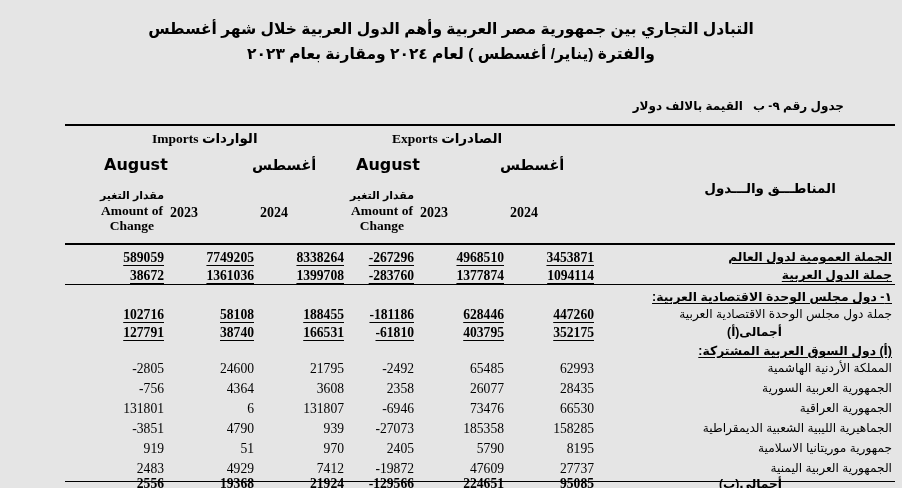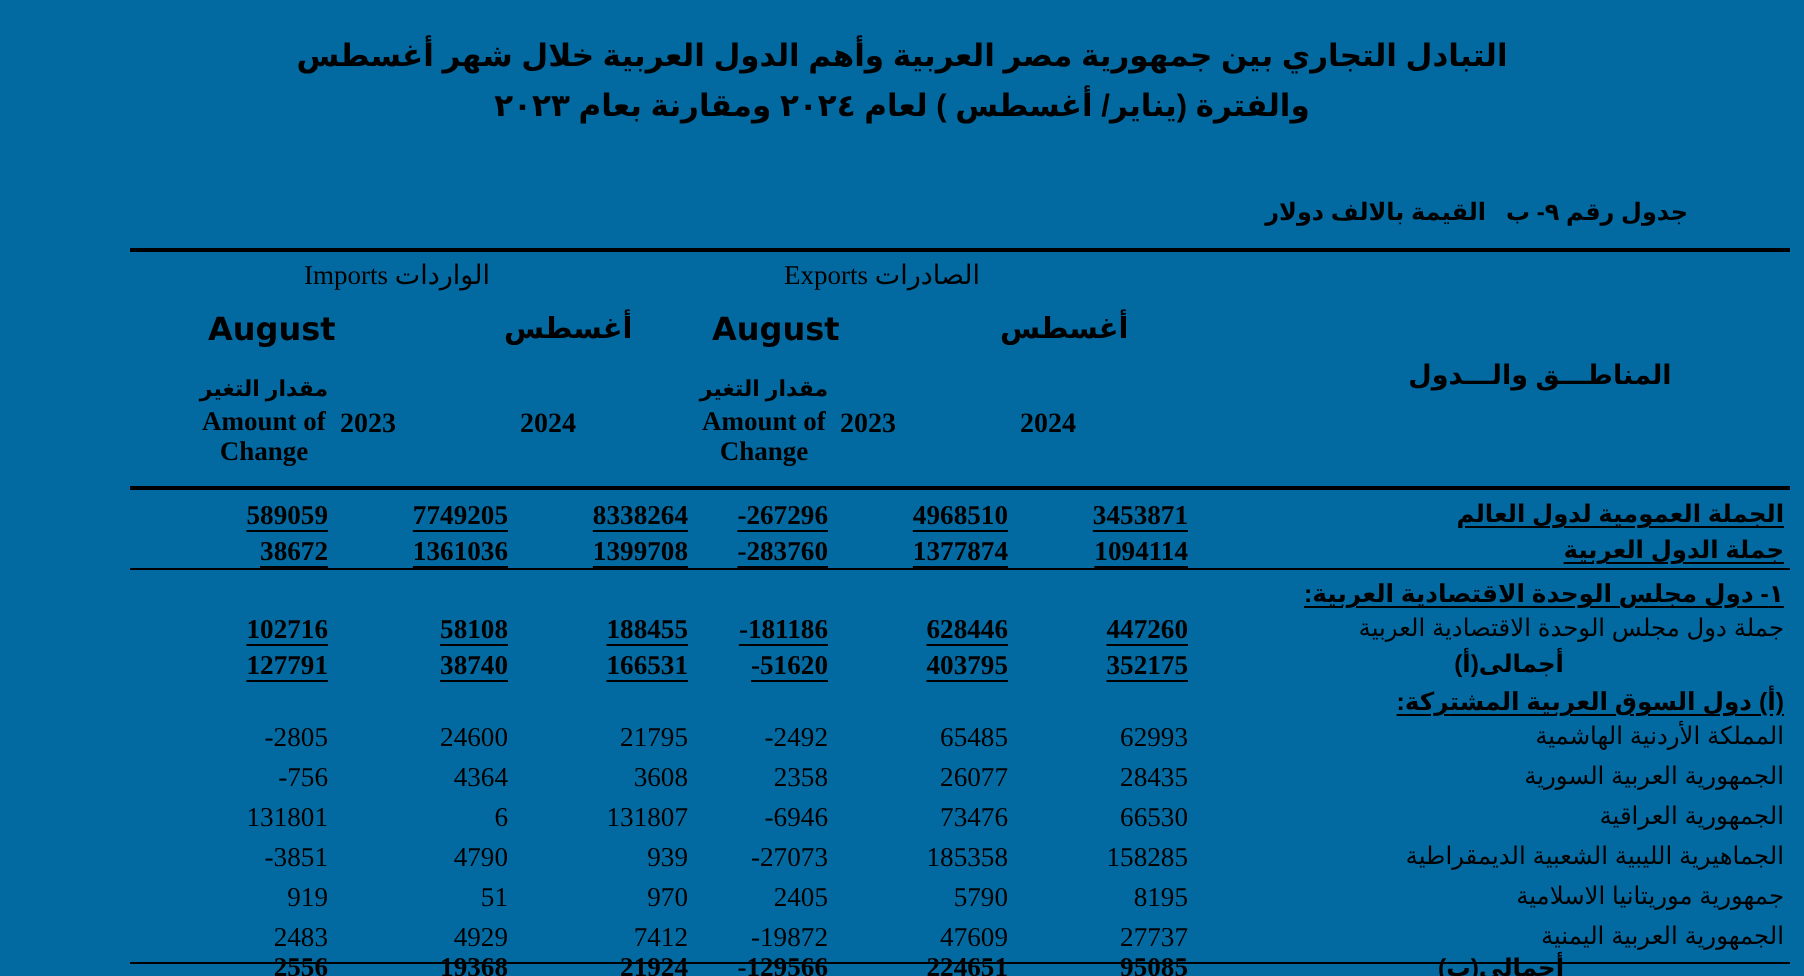"التبادل التجاري بين جمهورية مصر" #page { background: #0369a1 -> #e5e5e5 }
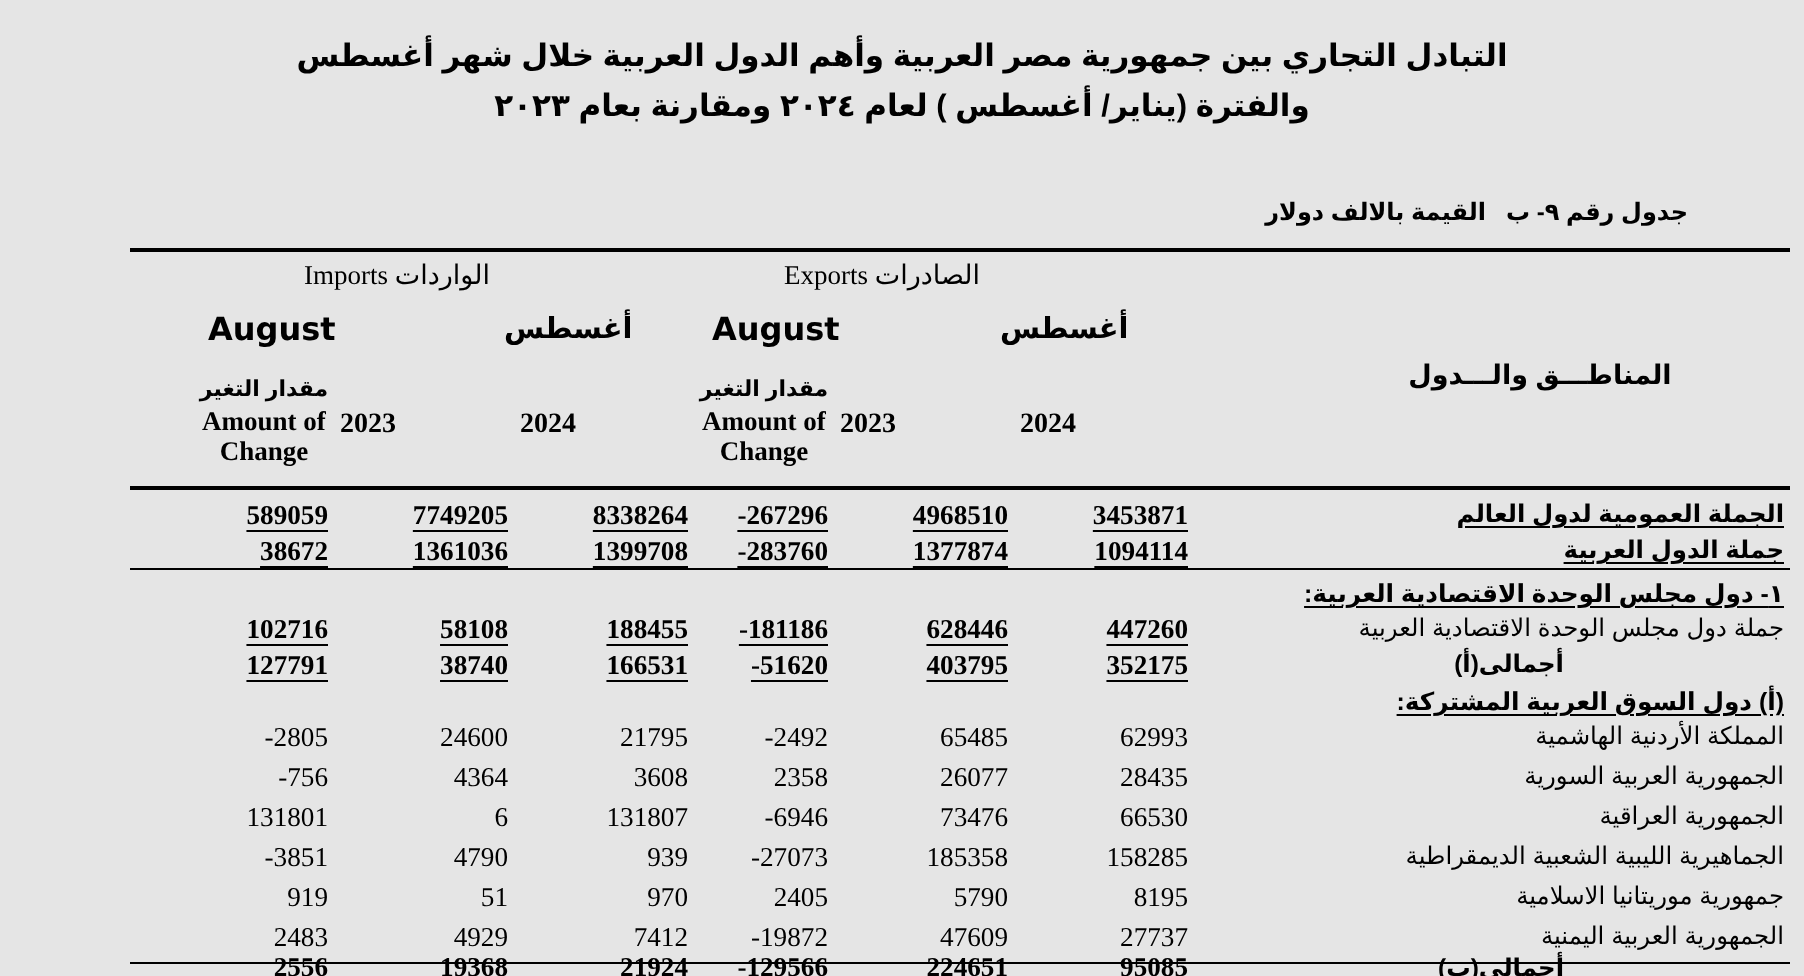"الواردات Imports" .group-head { font-weight: normal -> bold }
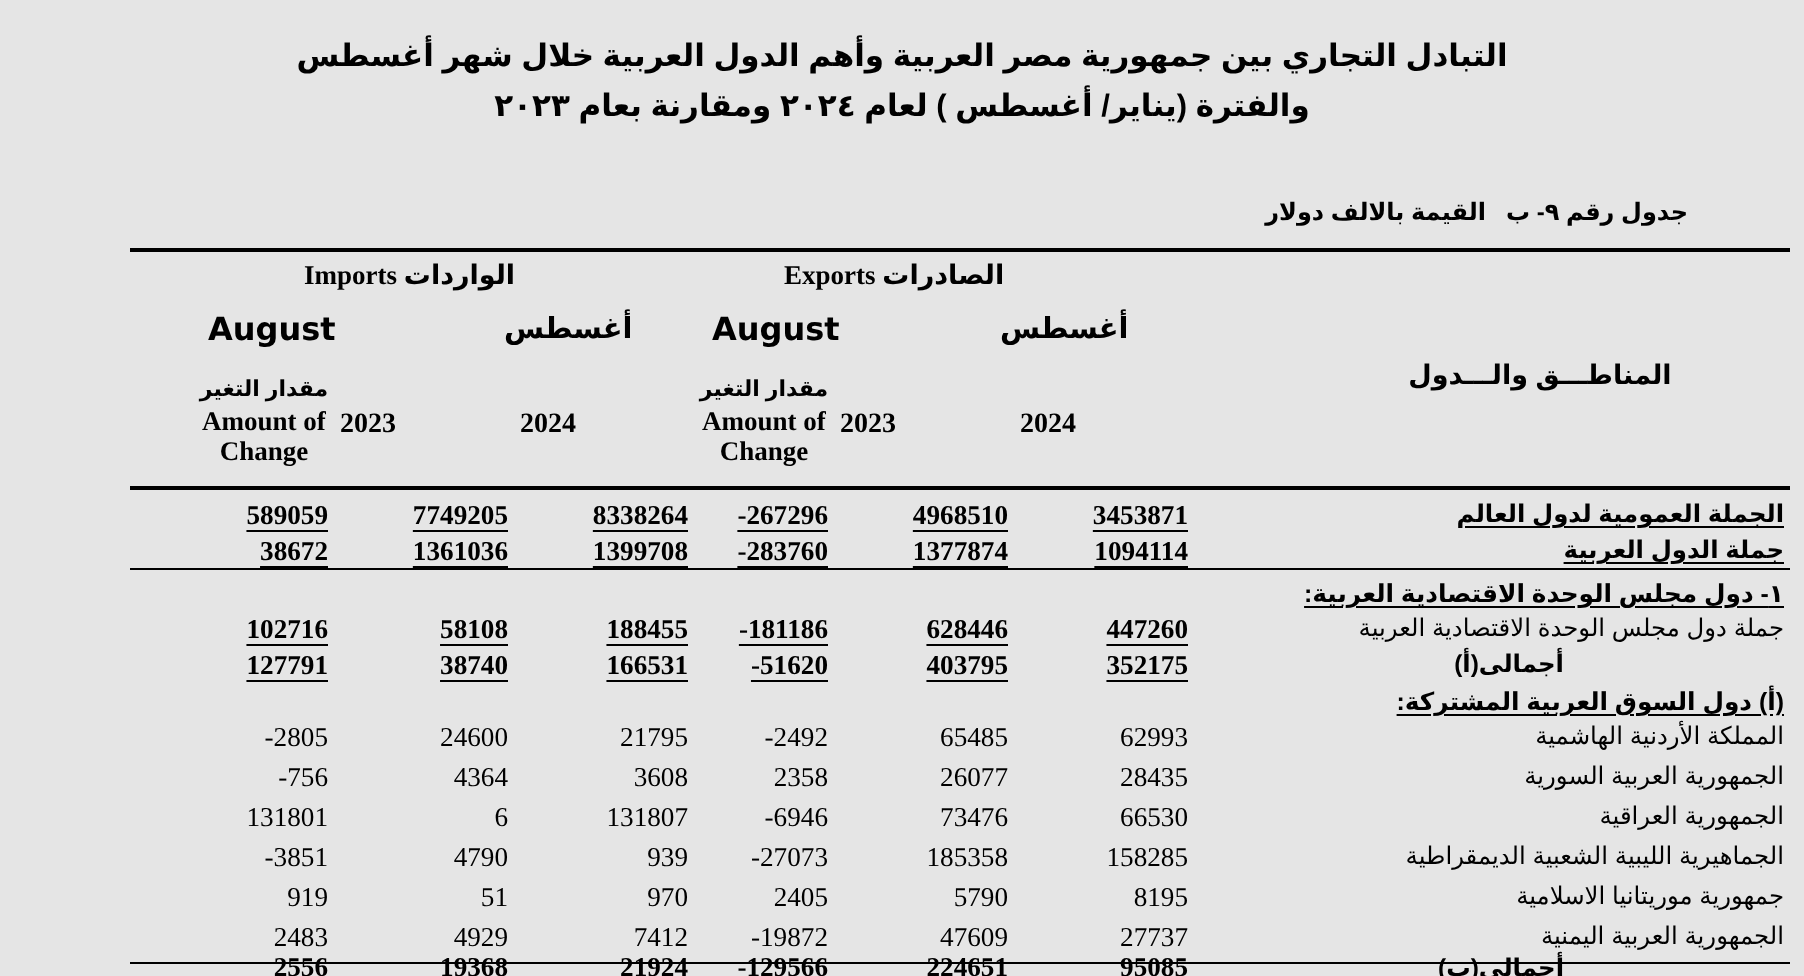"-51620" div.num { text: -51620 -> -61810 }
